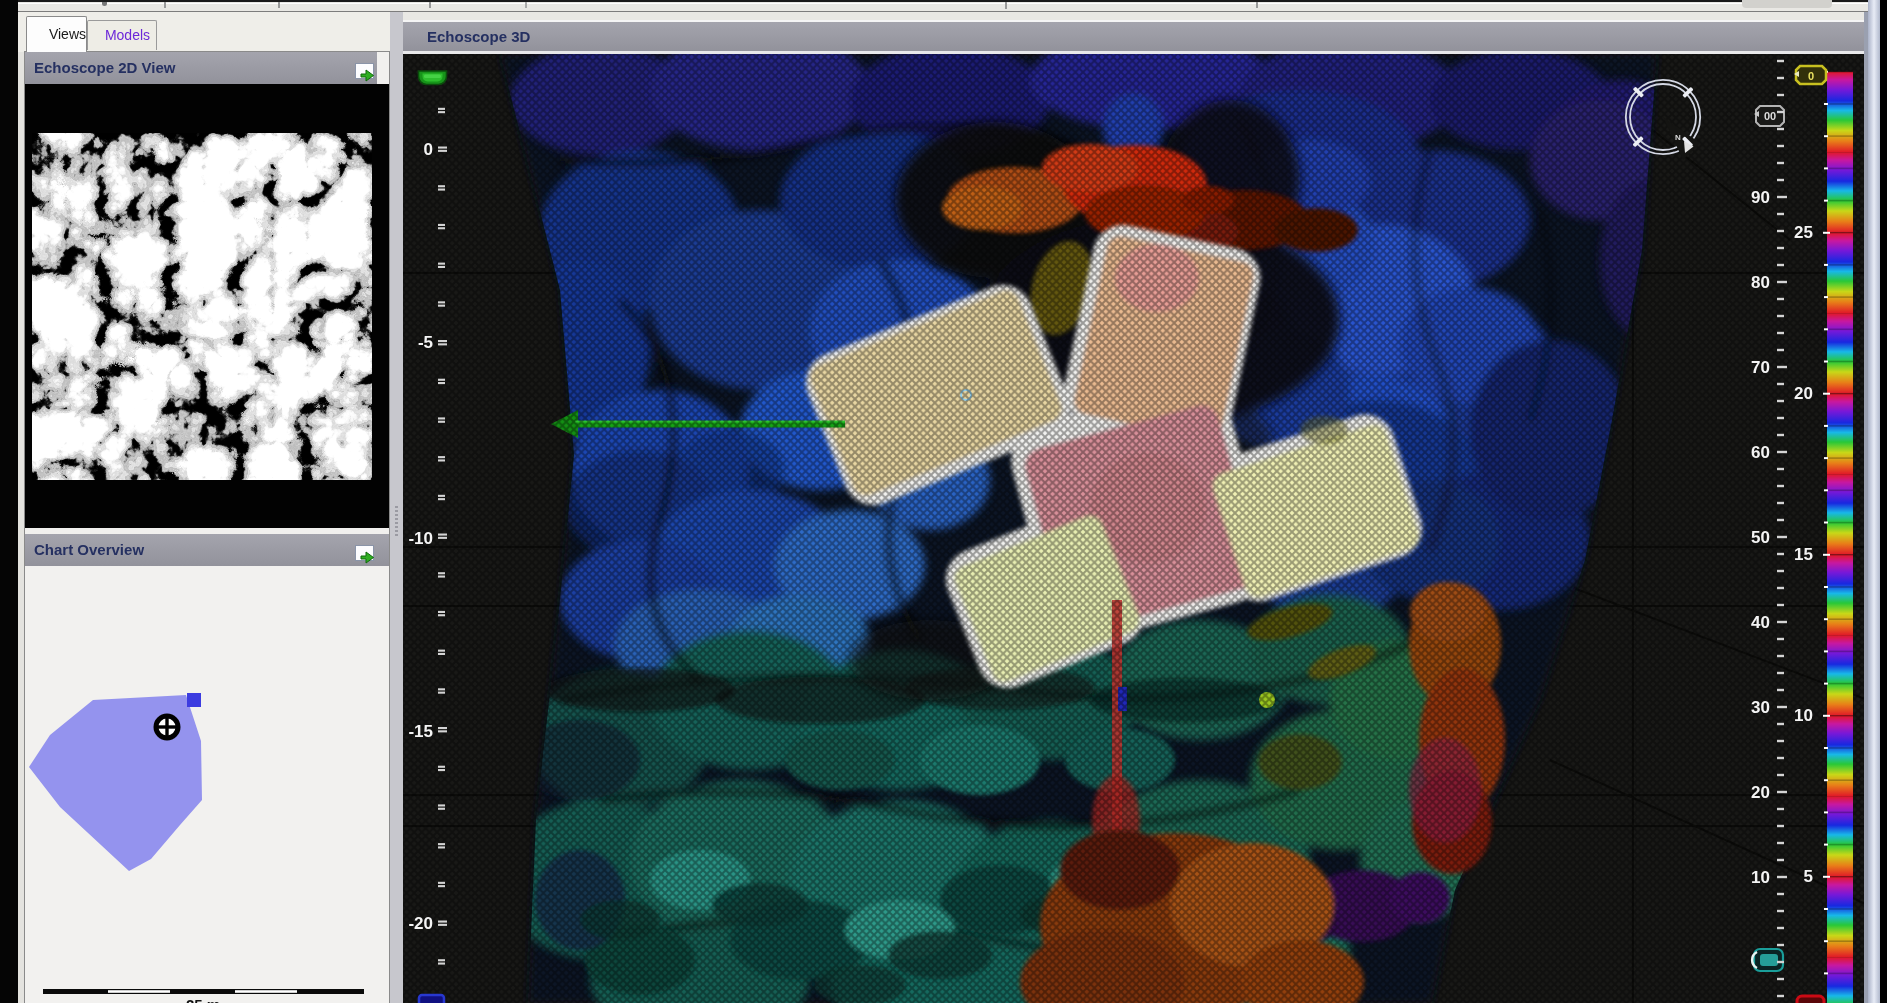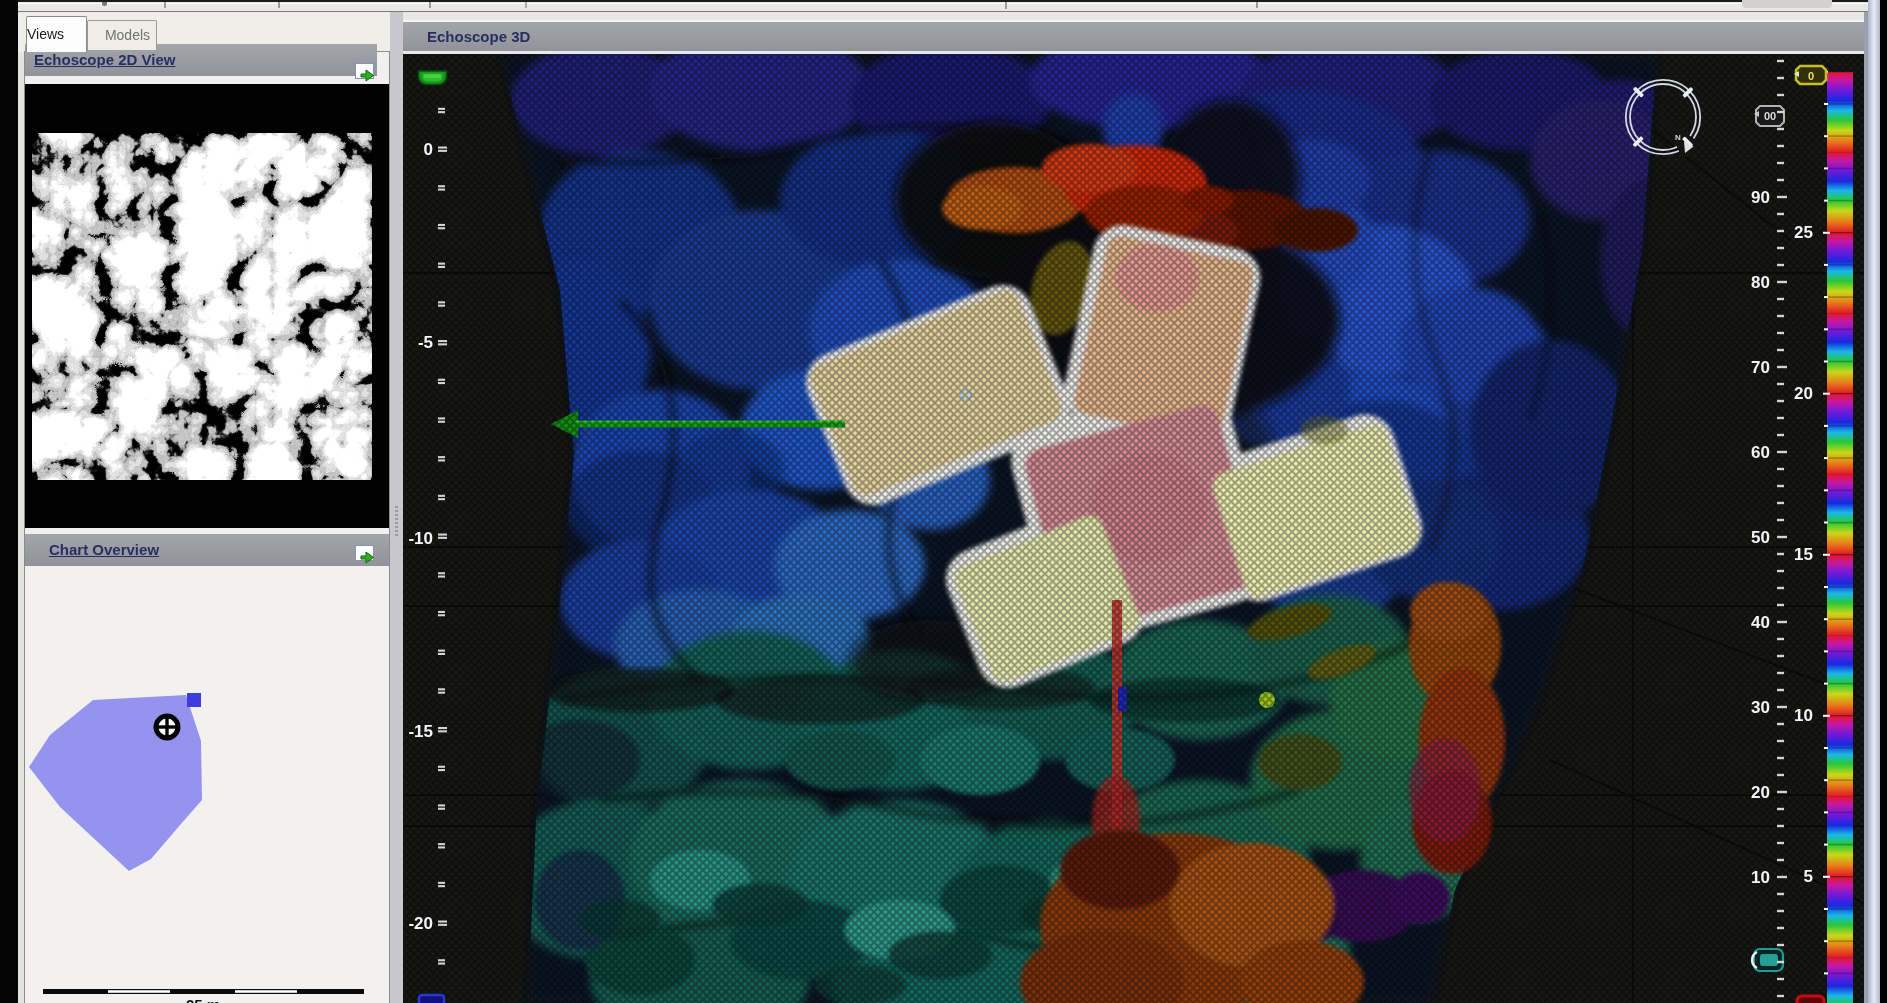"Views" div.abs { text-align: left -> right }
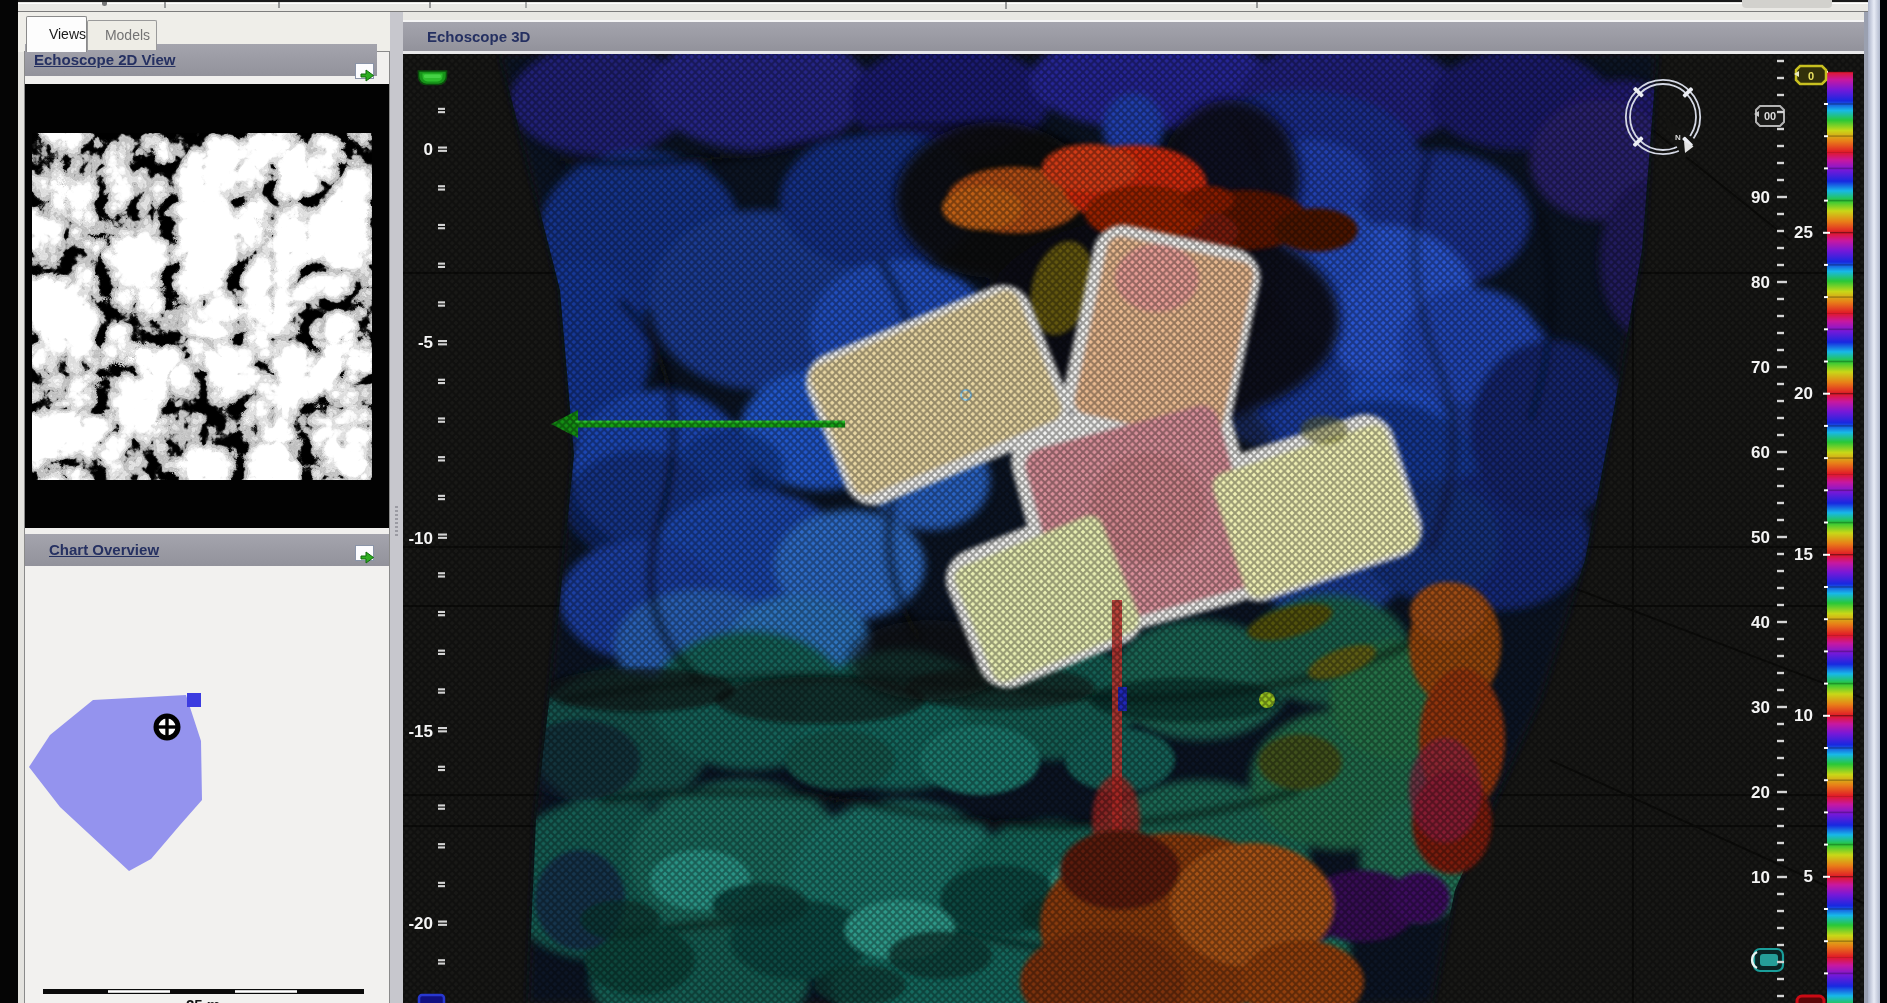"Models" div.abs { color: #737373 -> #6d28d9 }
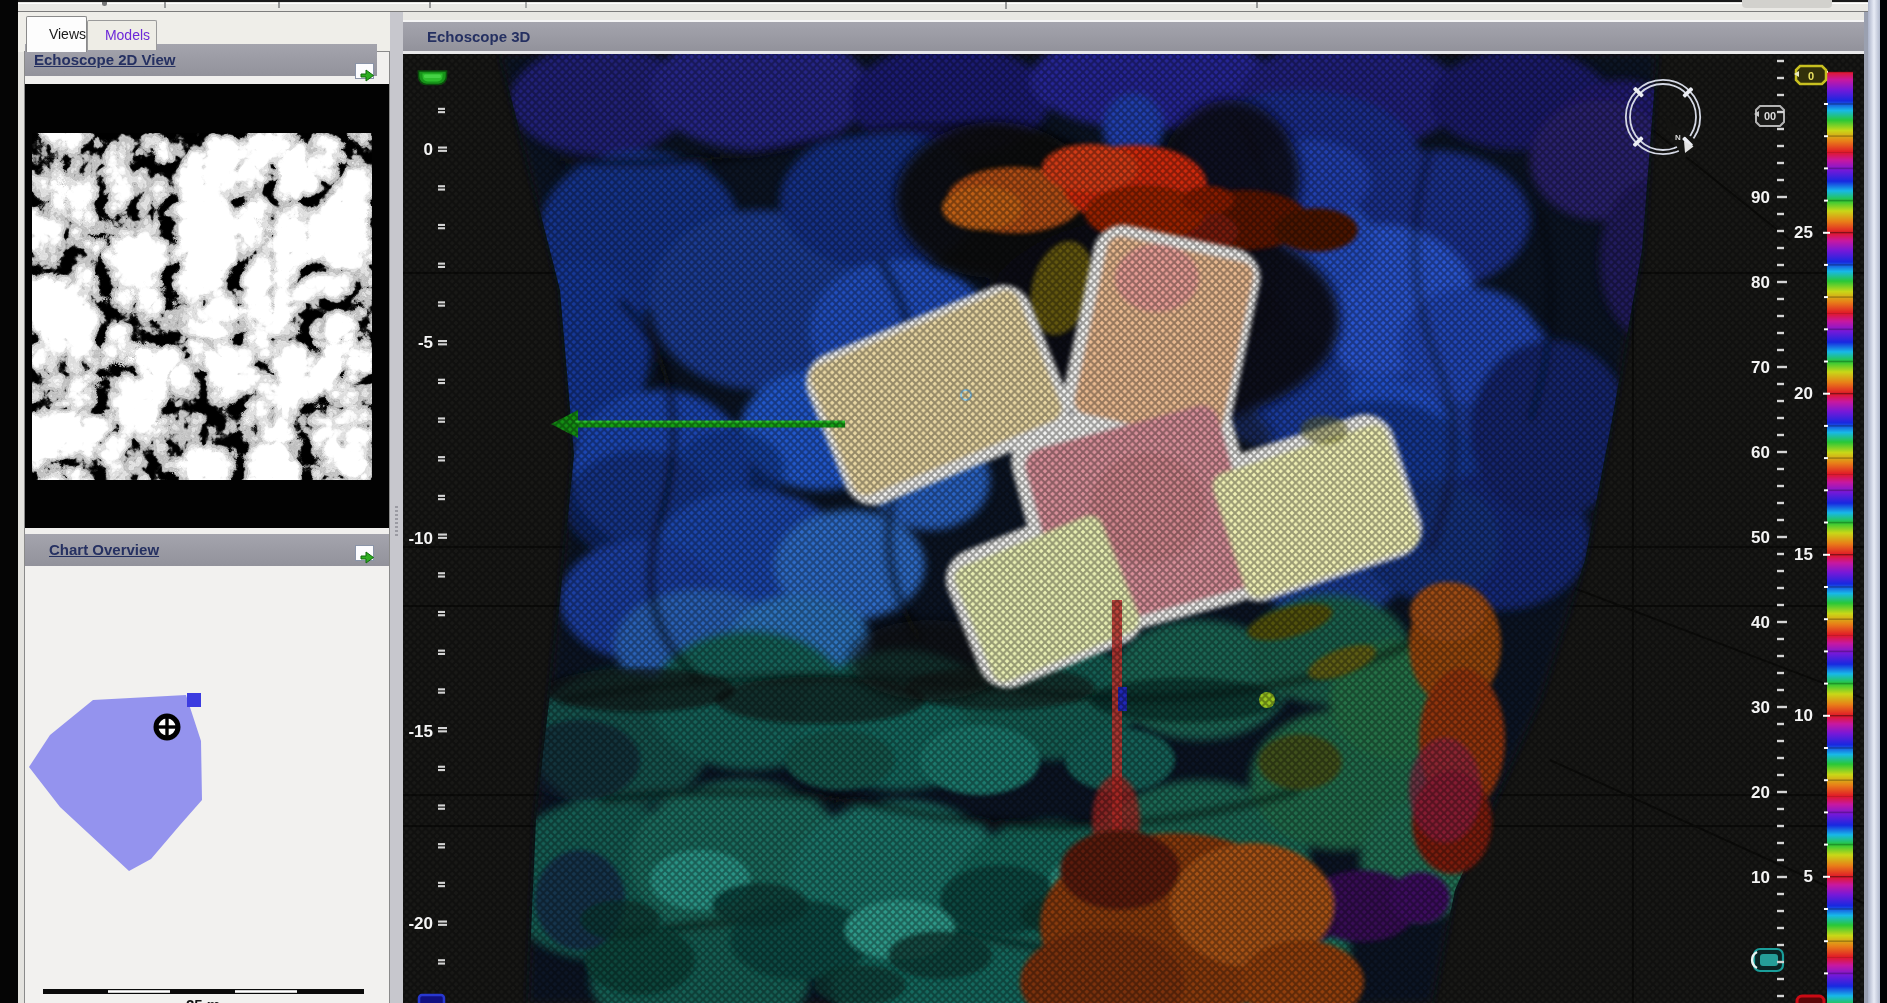"Echoscope 2D View" div.abs { text-decoration: underline -> none; top: 44px -> 52px }
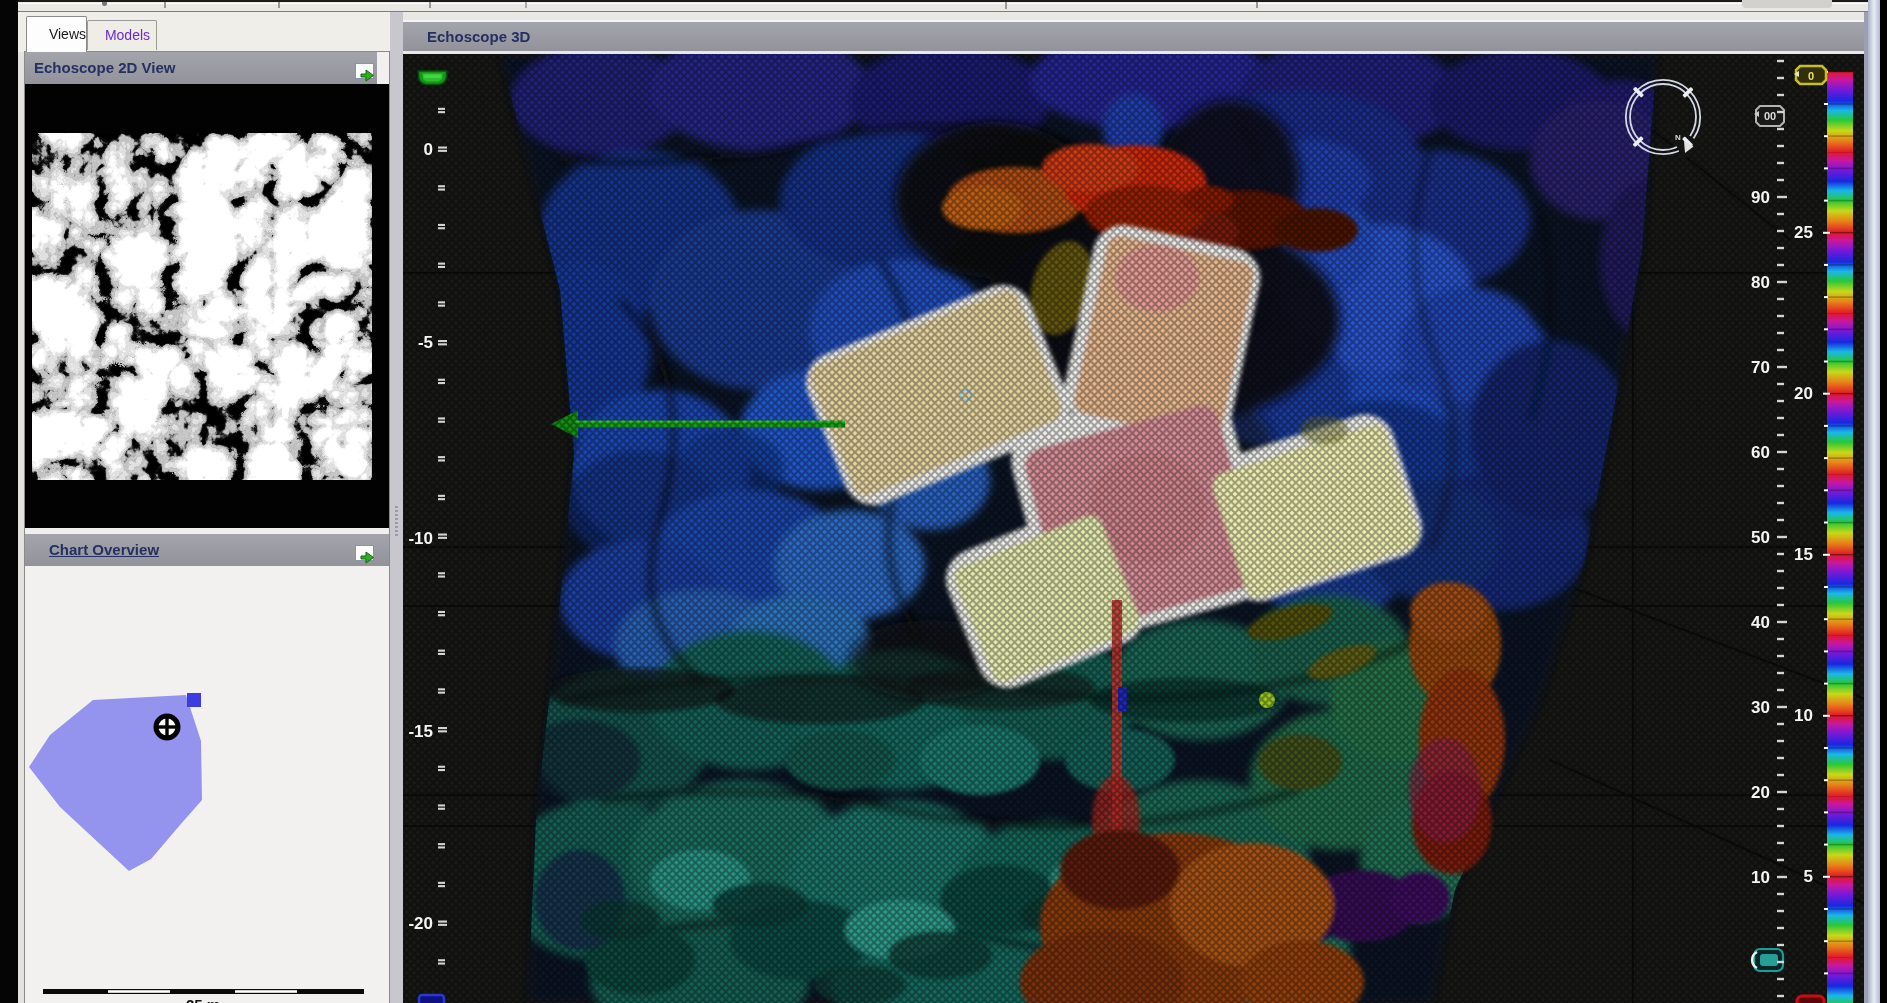"Chart Overview" div.abs { padding-left: 24px -> 9px; text-decoration: underline -> none }
